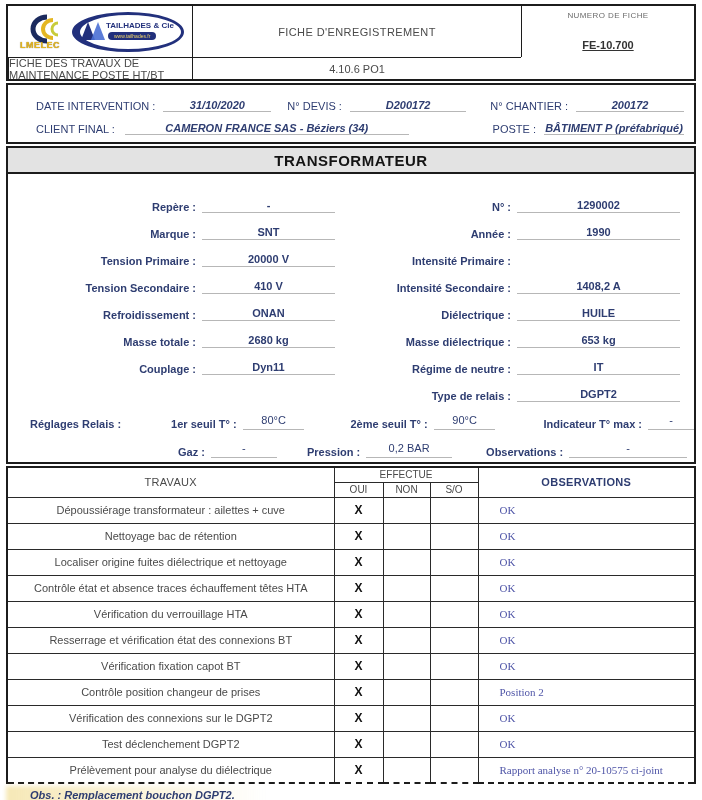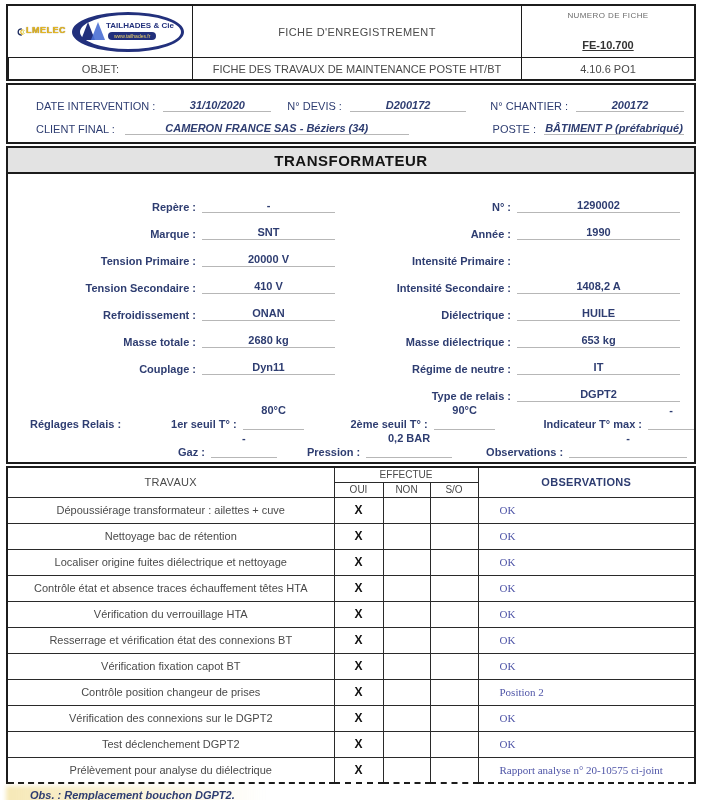"LMELEC" .lmelec { flex-direction: row -> column }
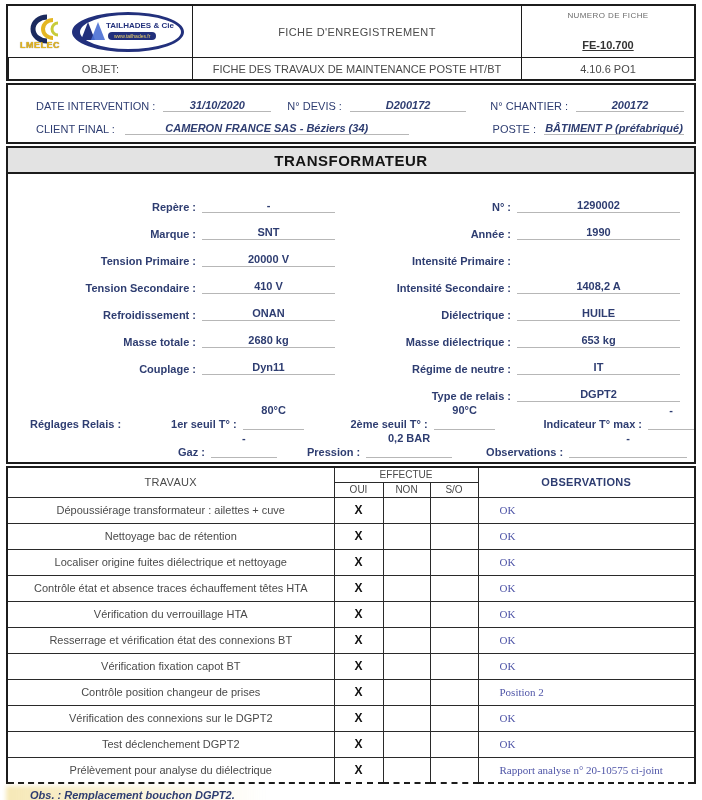"OBJET:" div.hcell { html: <div> <span>OBJET:</span> </div> -> none }
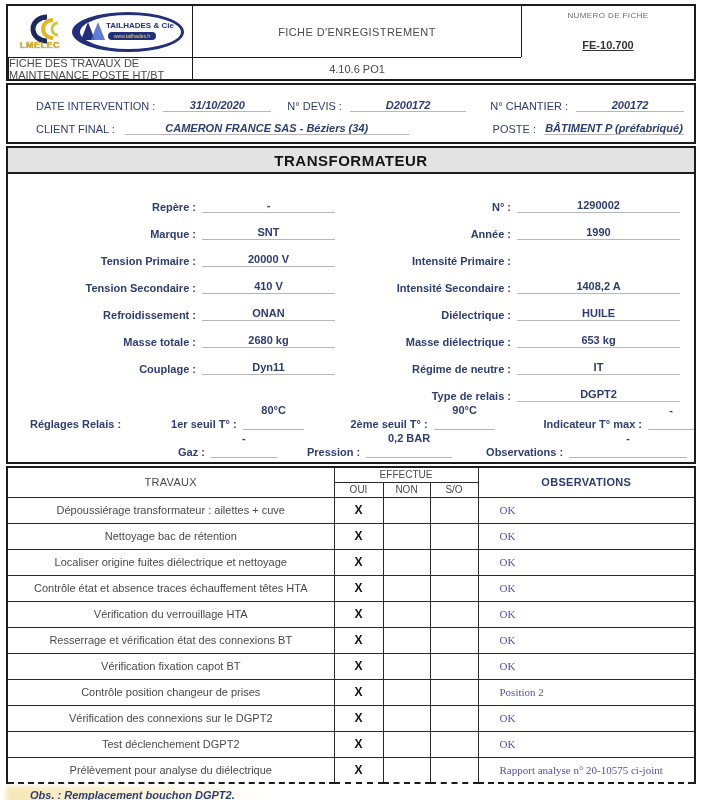"80°C" .rval { font-weight: bold -> normal; padding-bottom: 13px -> 3px }
